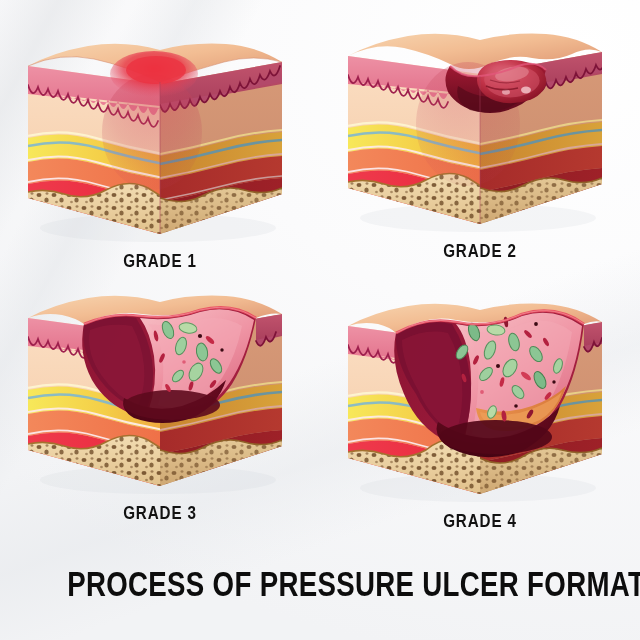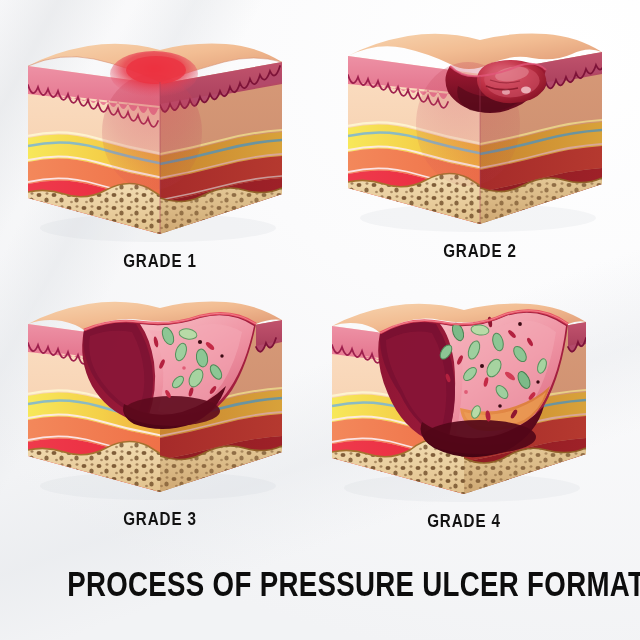"GRADE 3" div.cell { top: 280px -> 274px }
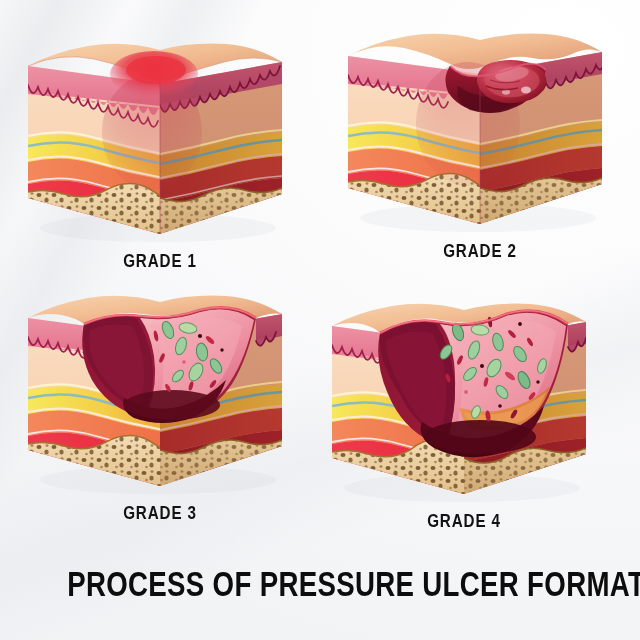"GRADE 4" div.cell { left: 324px -> 340px }
